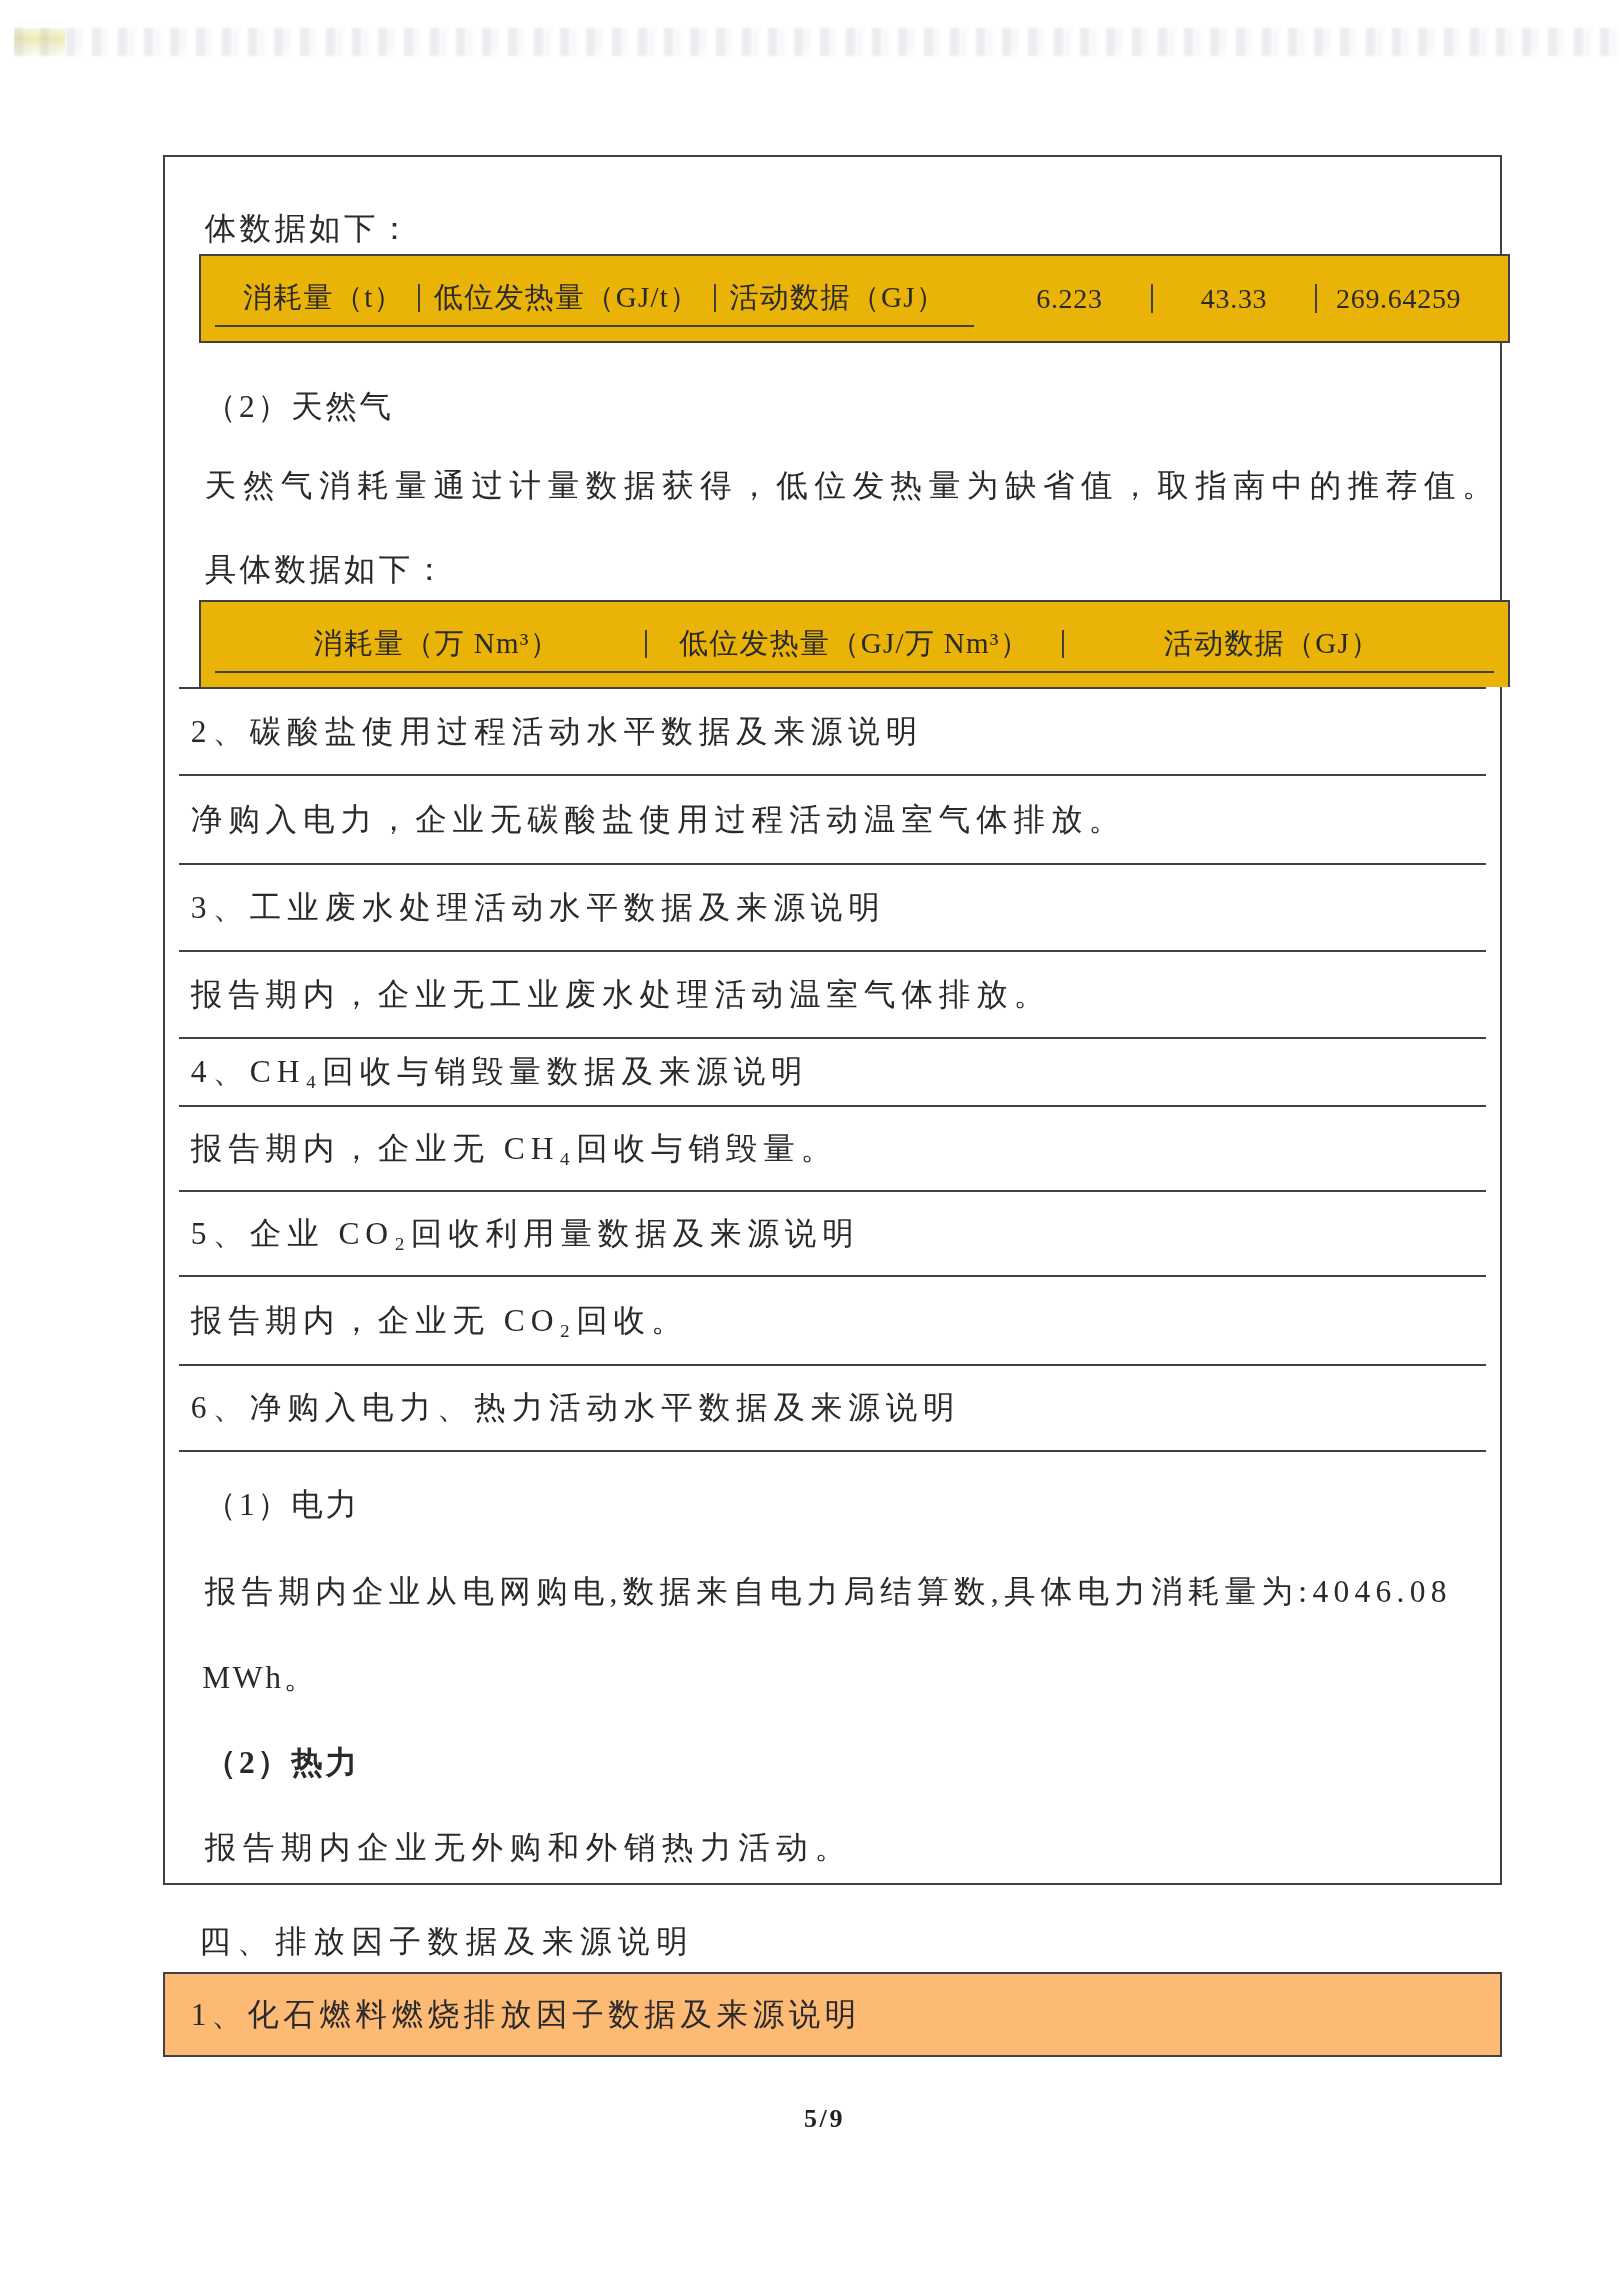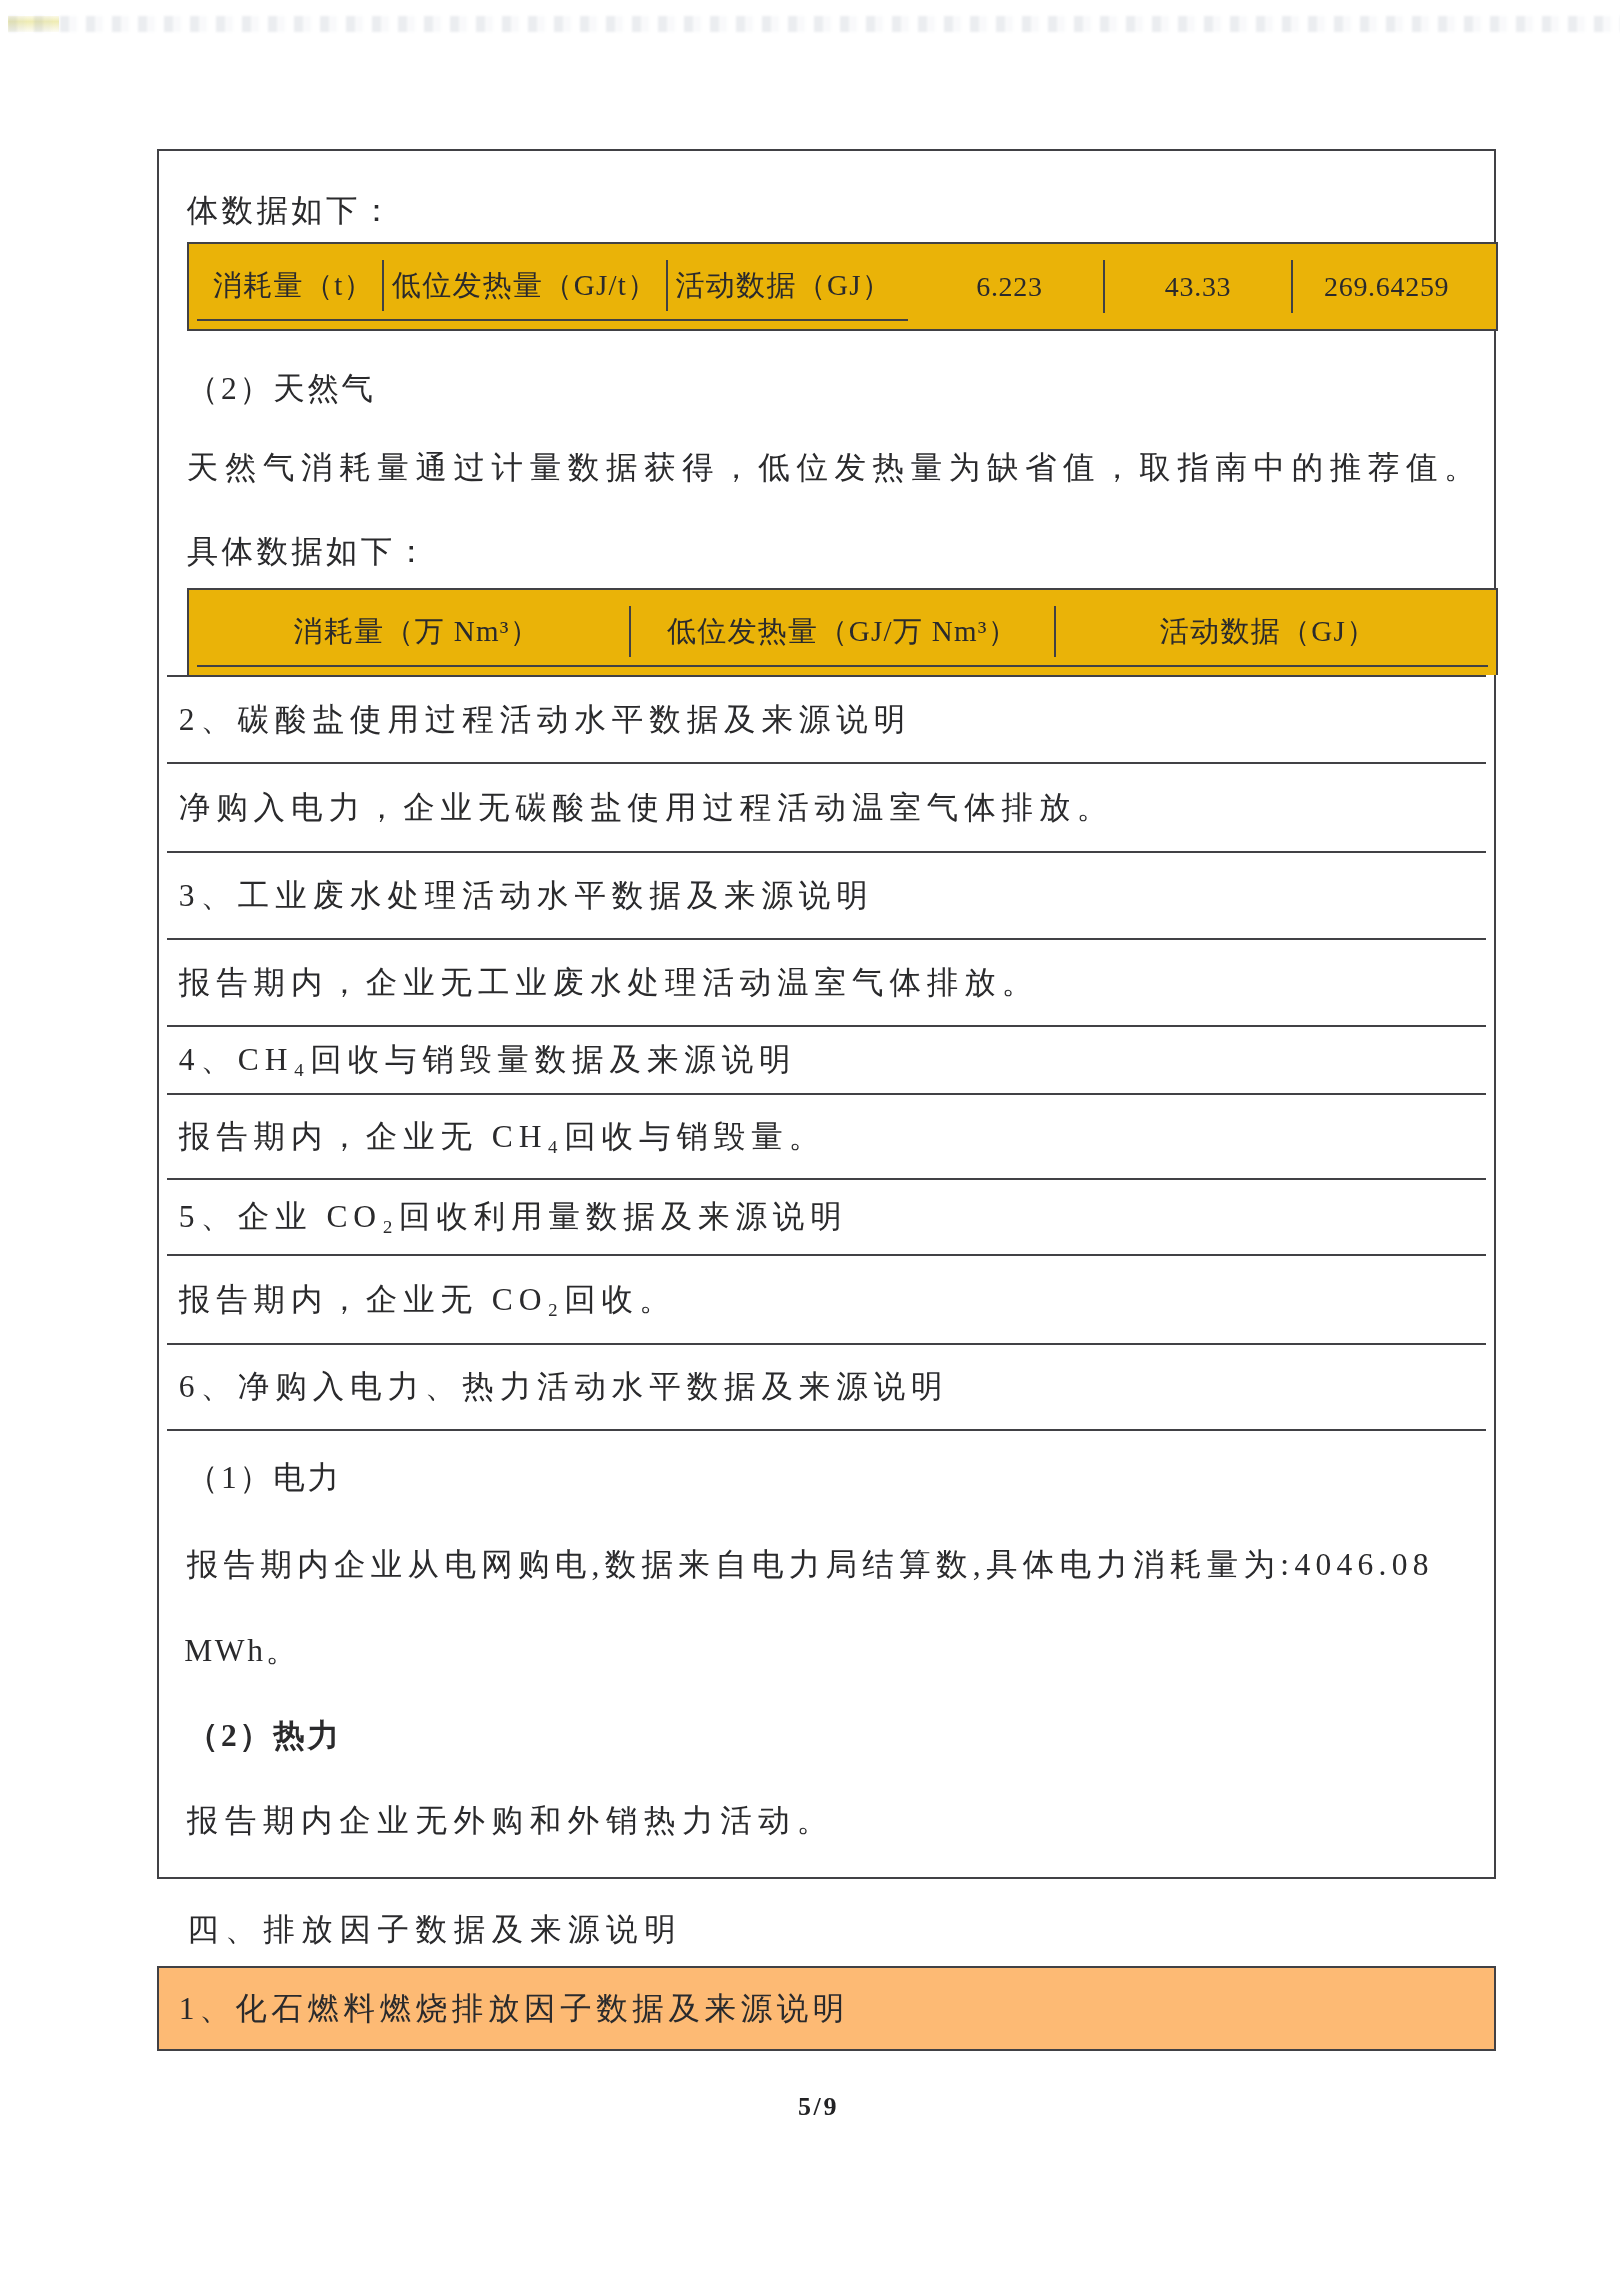"体数据如下：" * { padding: 8px -> 14px }
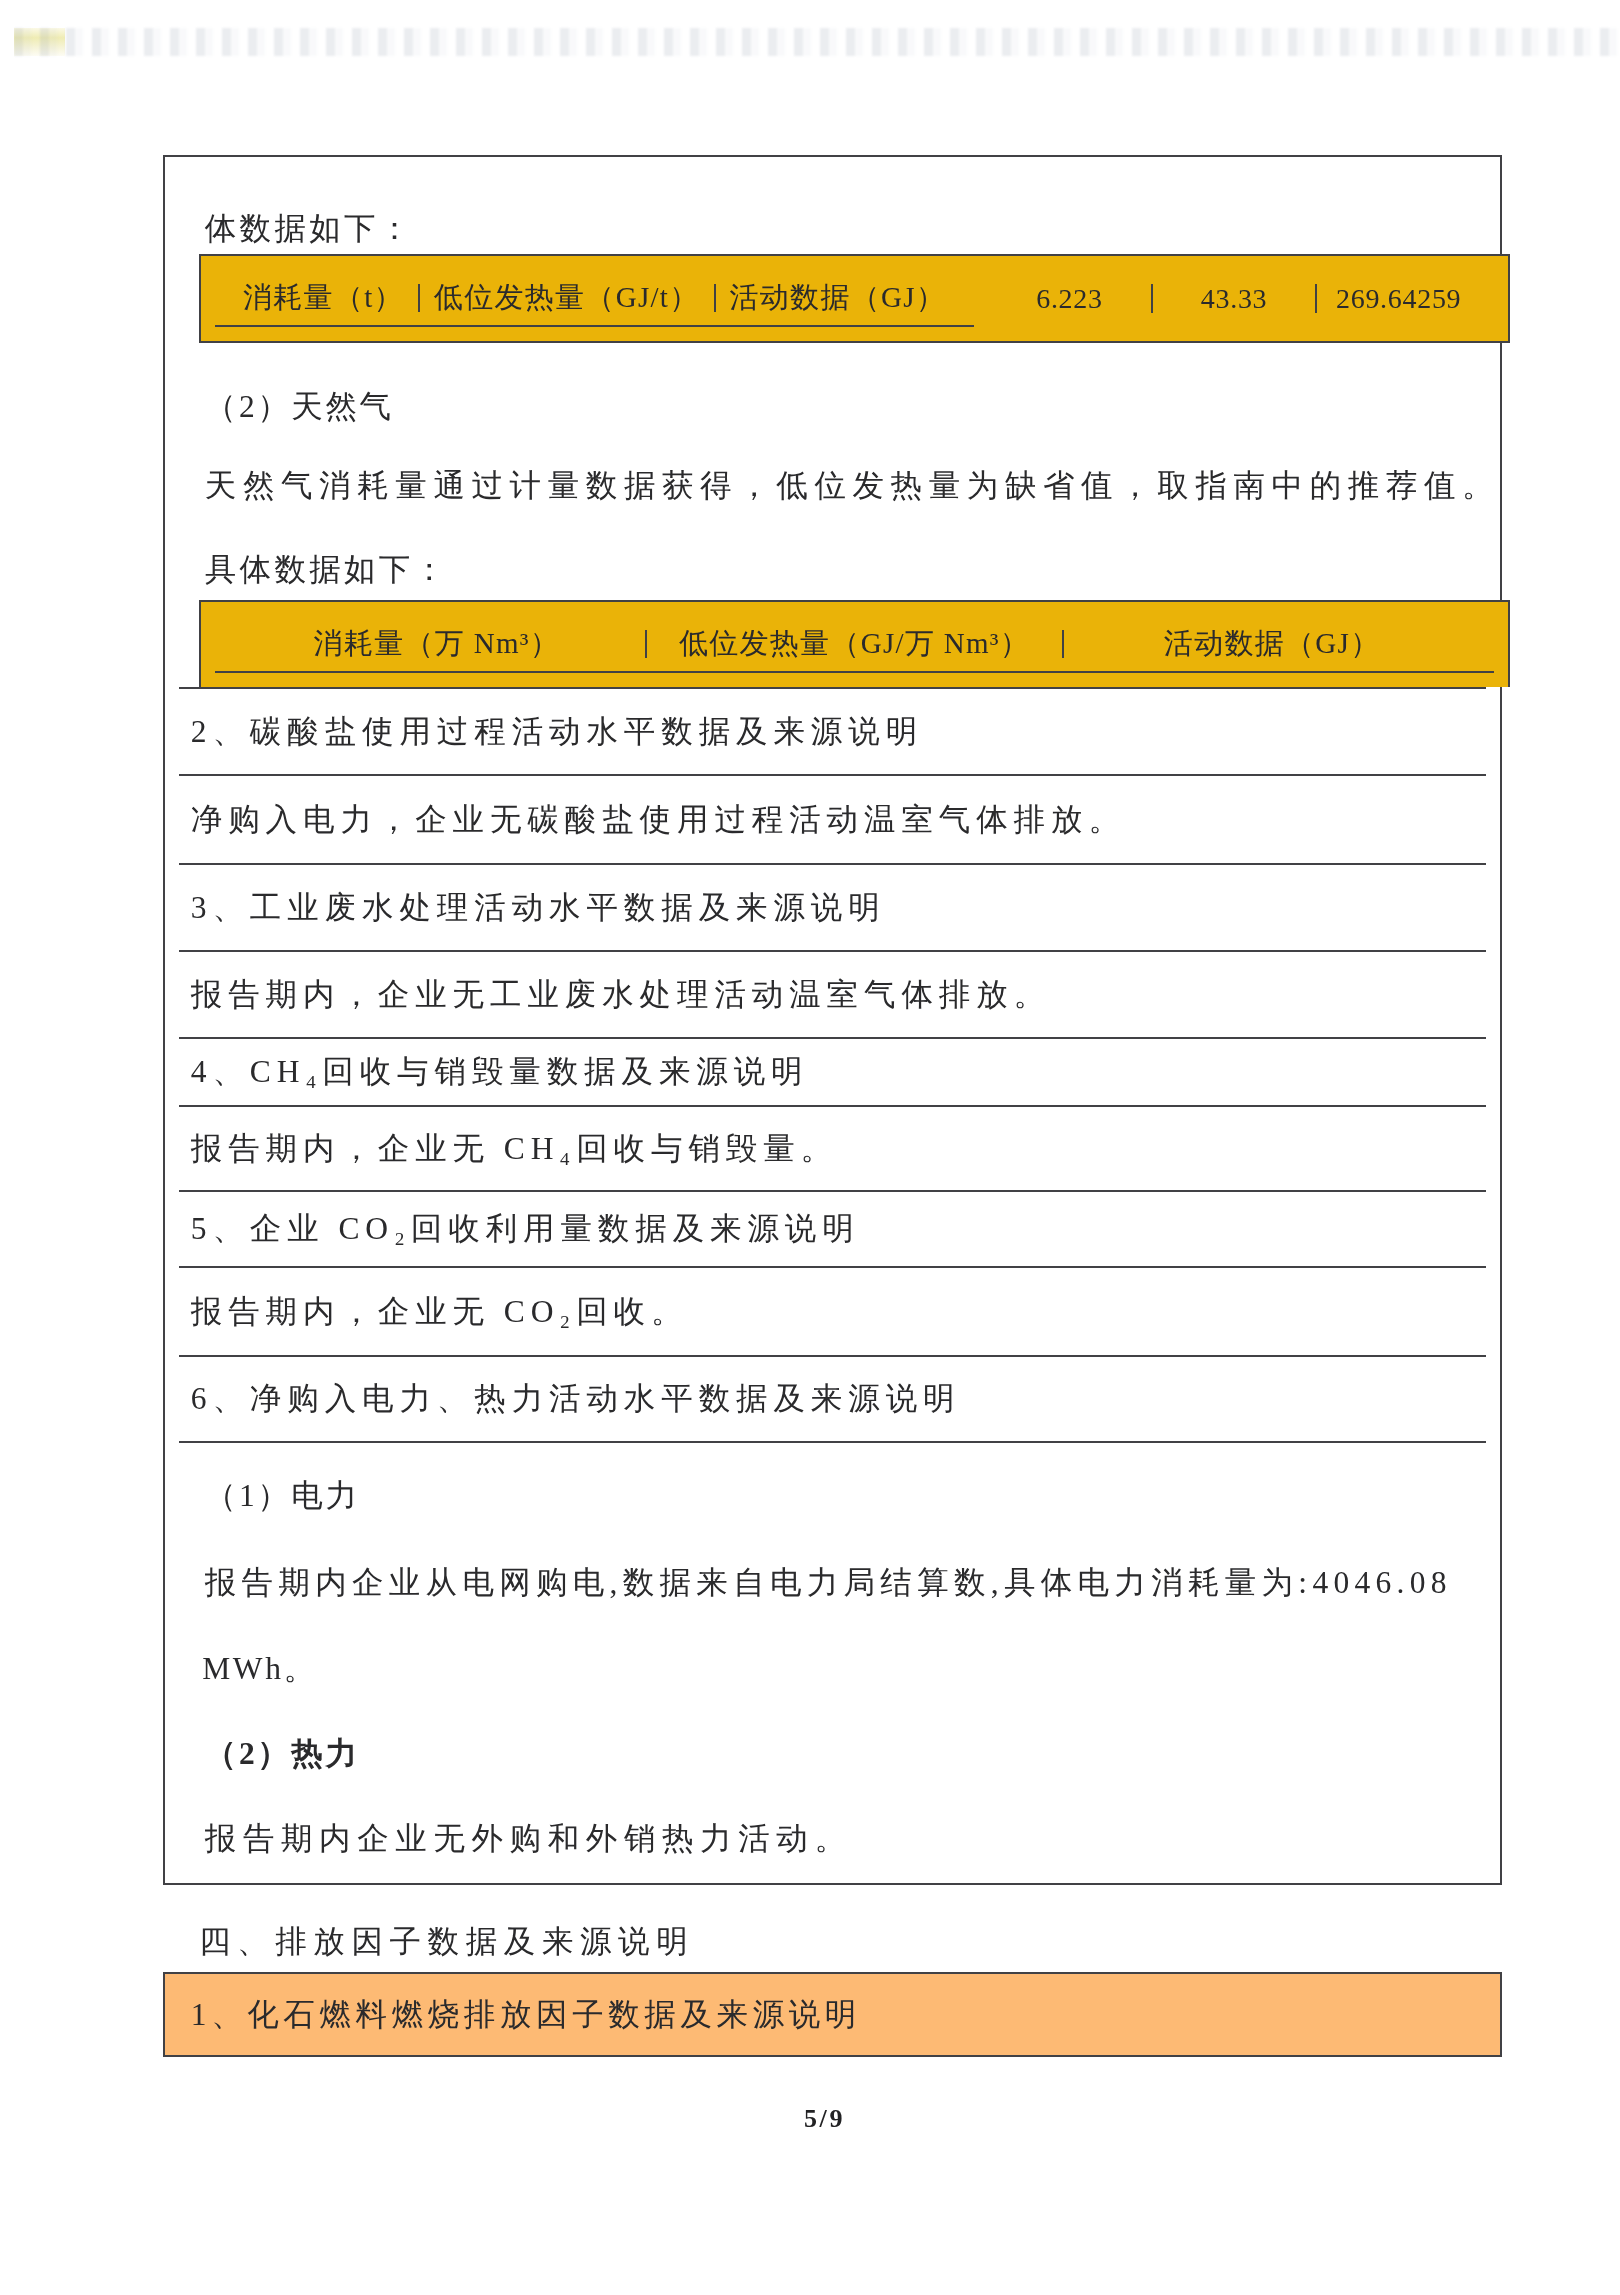"5、企业 CO₂回收利用量数据及来源说明" div.grid-row { height: 76px -> 85px }
